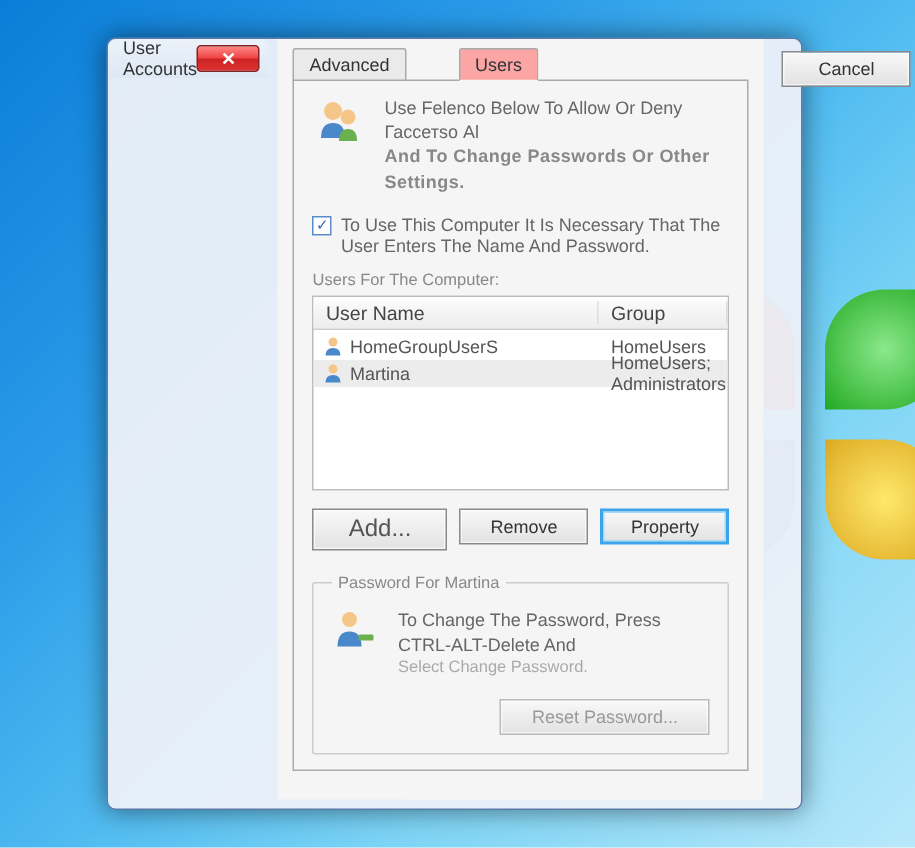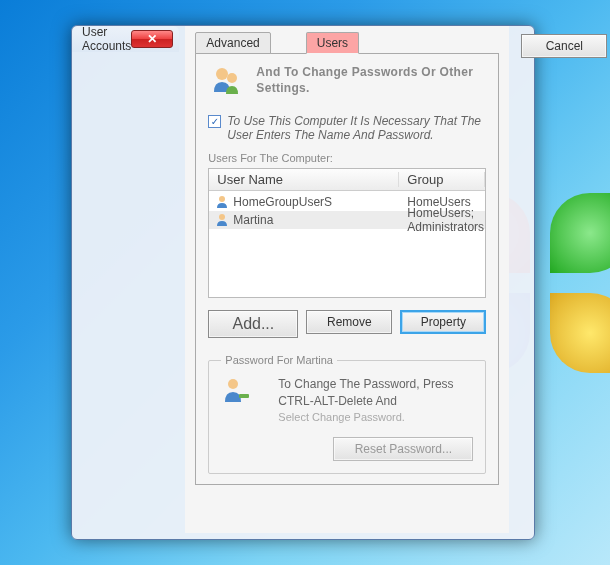"Use Felenco Below To Allow" div { html: none -> <div>Use Felenco Below To Allow Or Deny Гассетѕо Al</div> }
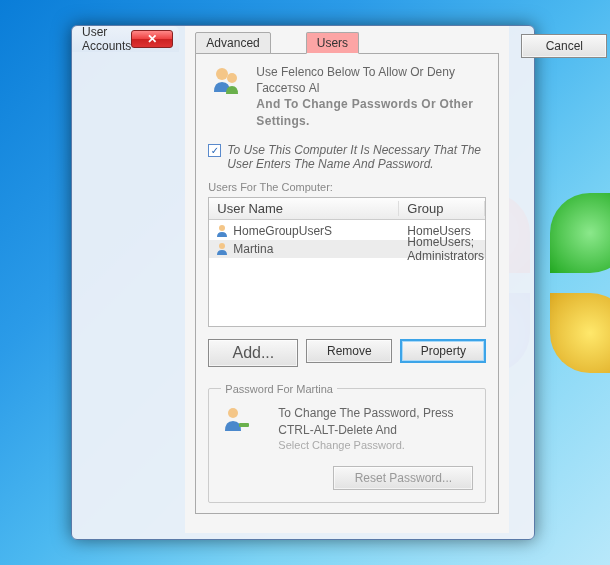"To Use This Computer It" .checkbox-label { font-style: italic -> none }
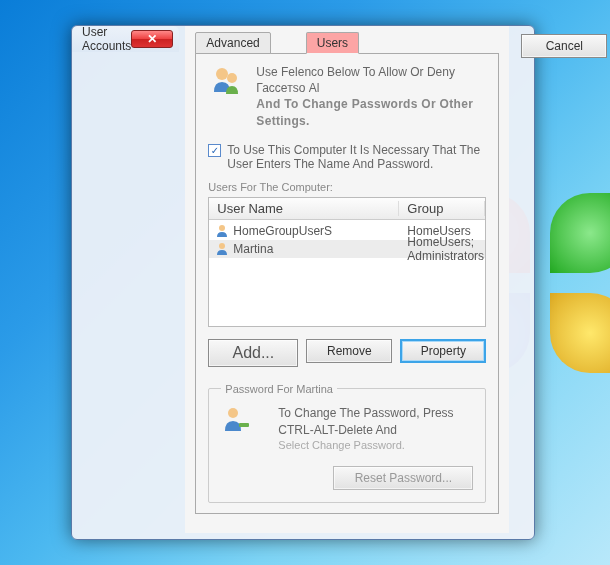"To Change The Password, Press" .pw-text { margin-left: 13px -> none }
